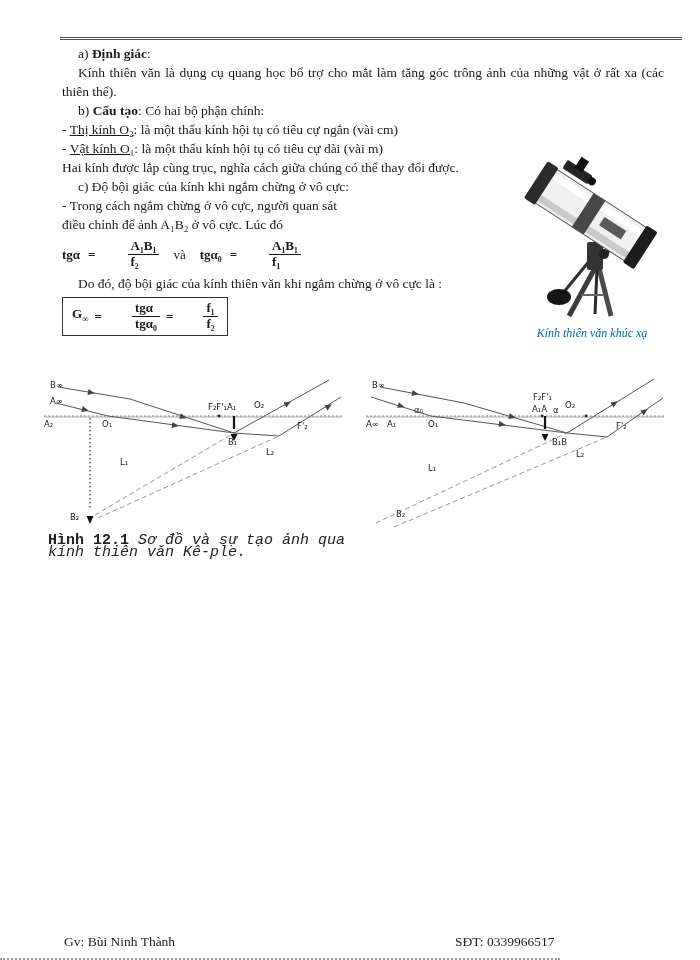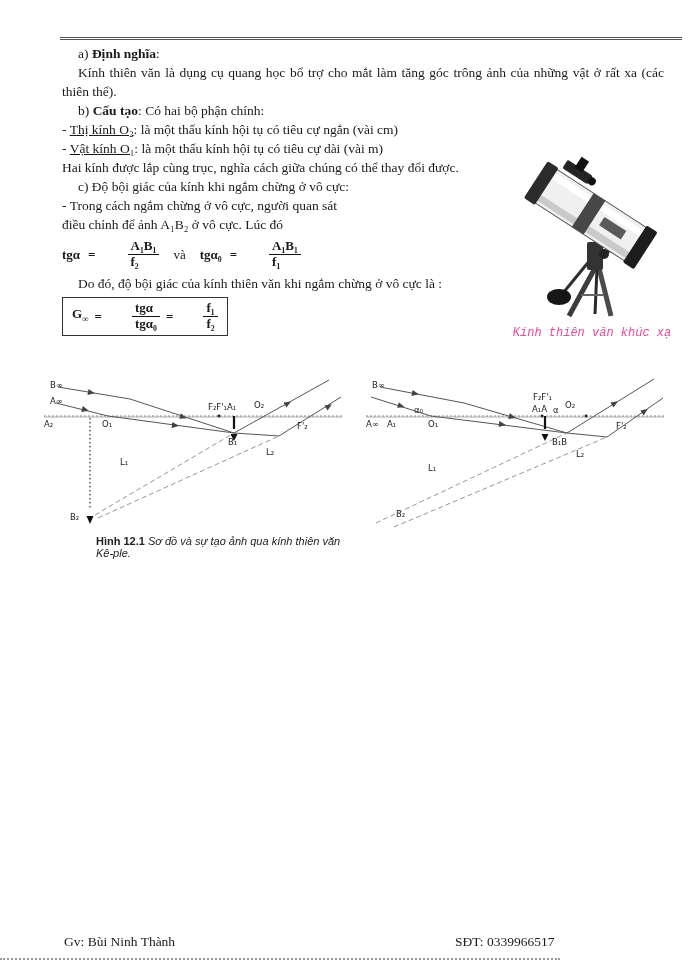"Định nghĩa" span.b { text: nghĩa -> giác }
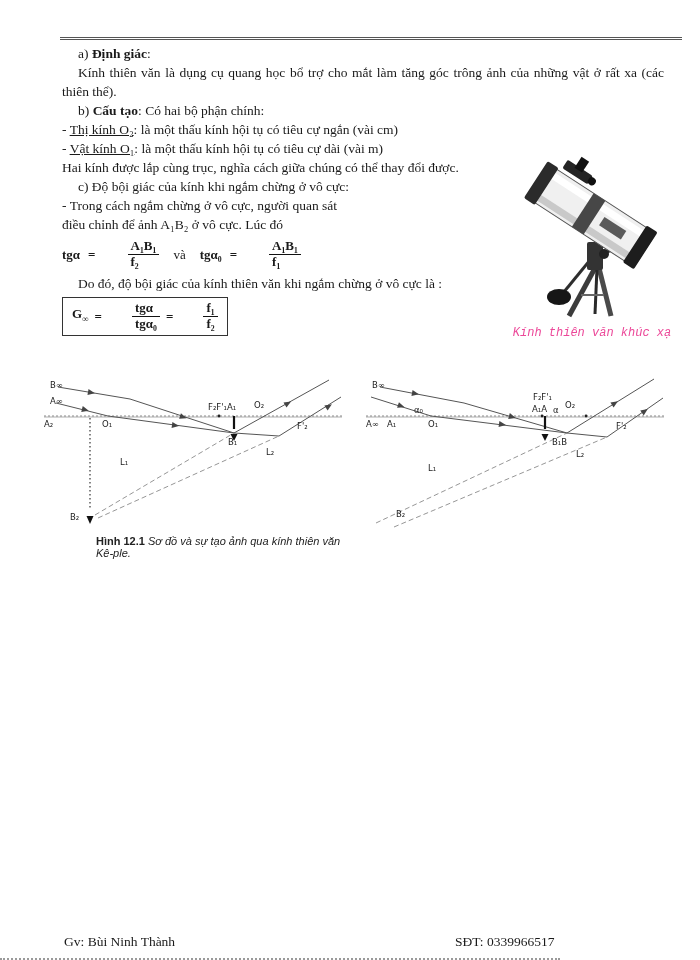"Kính thiên văn khúc xạ" .telescope-caption { color: #ec4899 -> #0369a1; font-family: Liberation Mono, monospace -> Liberation Serif, serif }
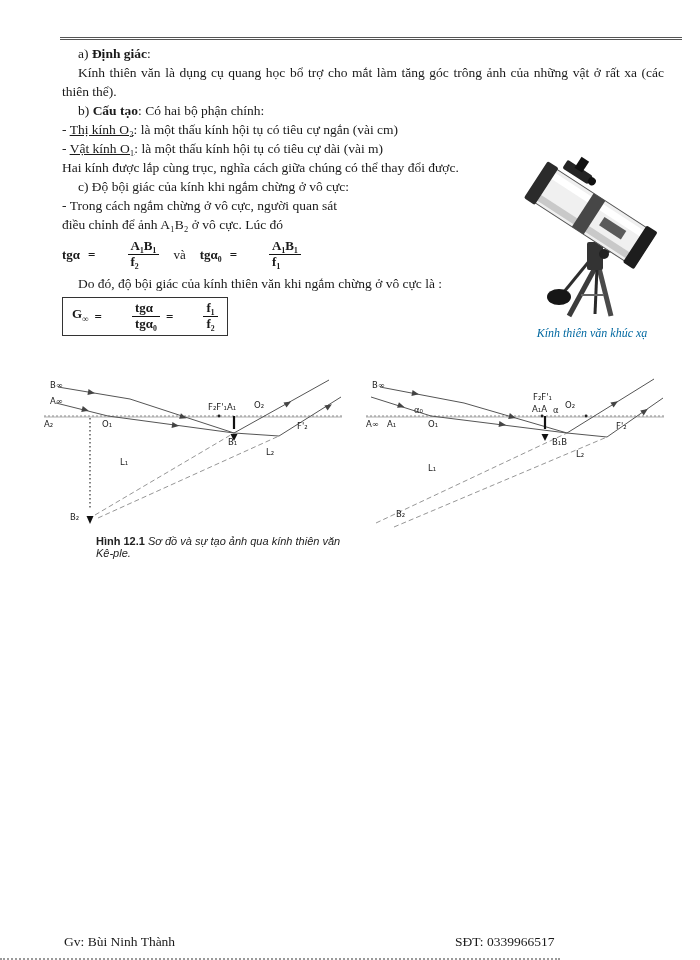"Hình 12.1 Sơ đồ và" .figcap { font-family: Liberation Sans, sans-serif -> Liberation Mono, monospace; font-size: 11px -> 15px; margin-left: 48px -> none }
